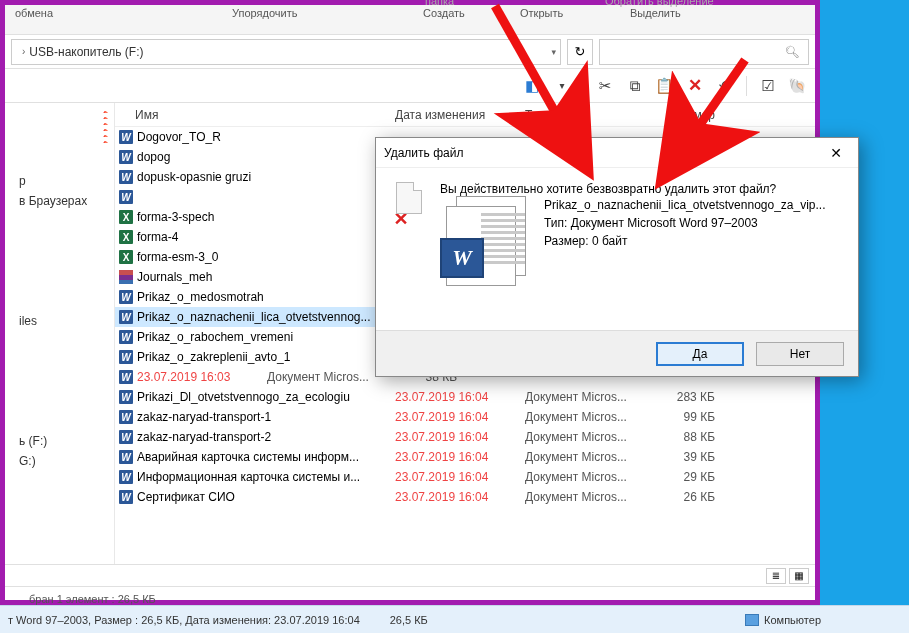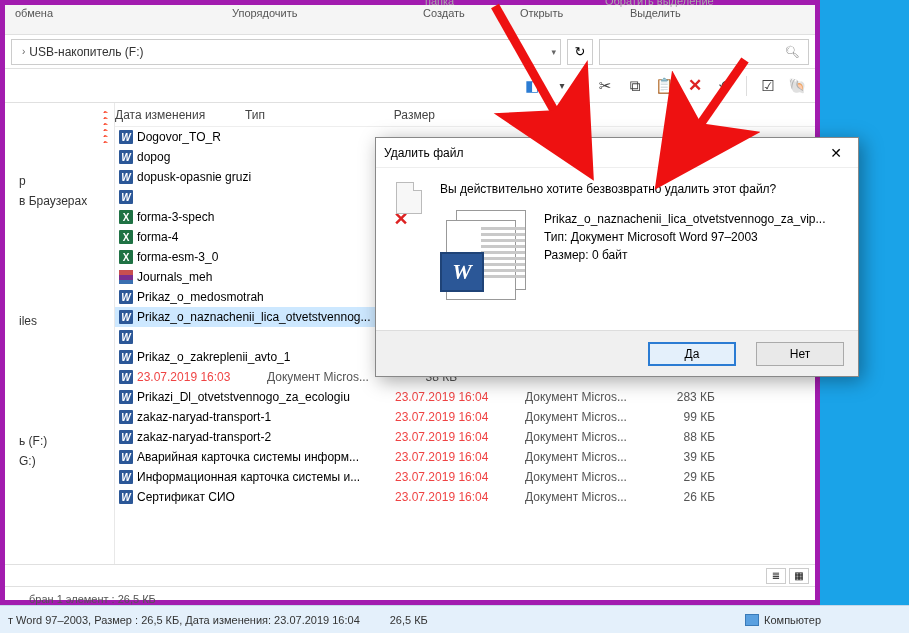"Имя" div.c-name { html: none -> <div>Имя</div> }
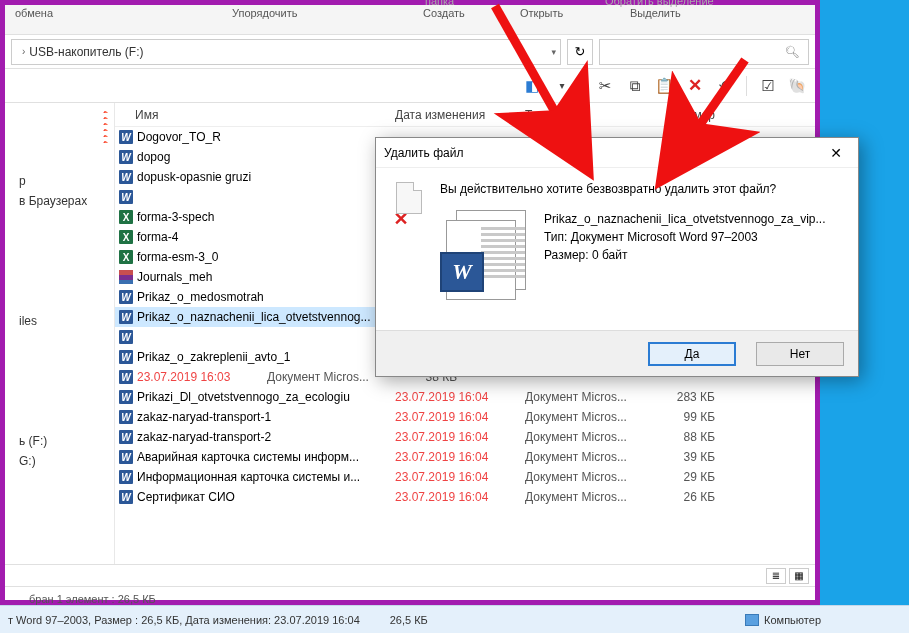"Вы действительно хотите безвозвратно" .dialog .msgcol .q { margin-bottom: 14px -> none }
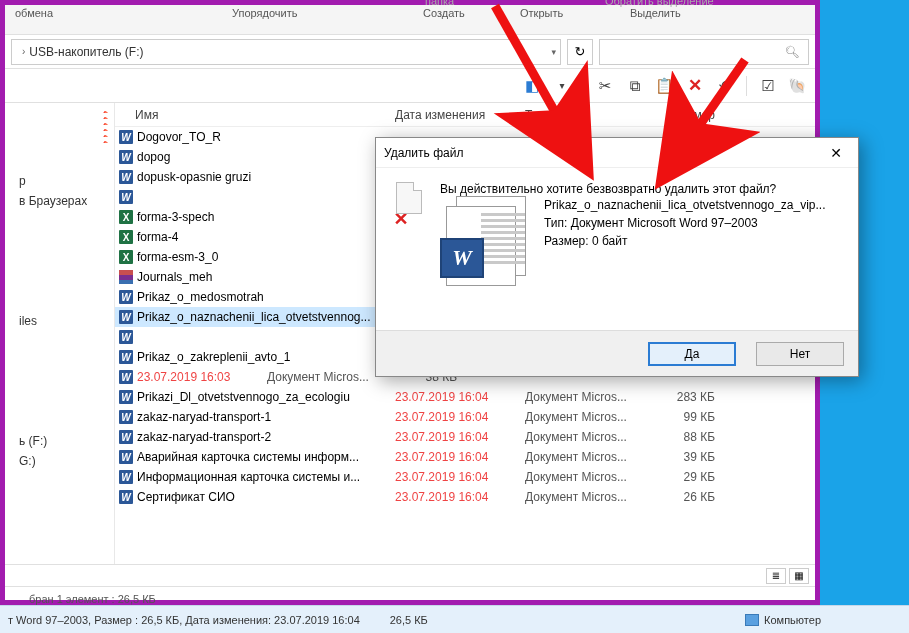"Prikaz_o_rabochem_vremeni" span.nm { html: none -> <span>Prikaz_o_rabochem_vremeni</span> }
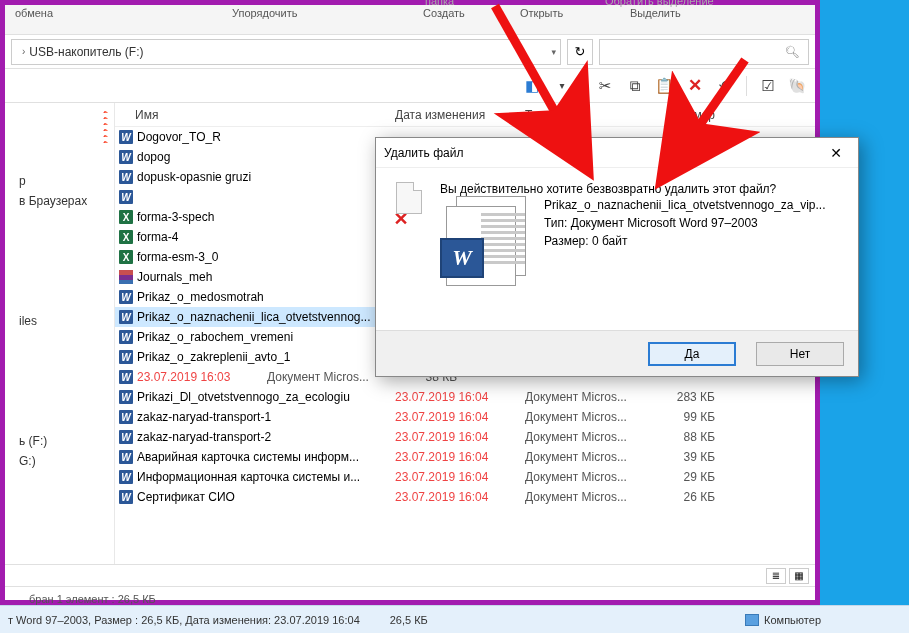"Да" .dialog .btns { gap: 20px -> 12px }
